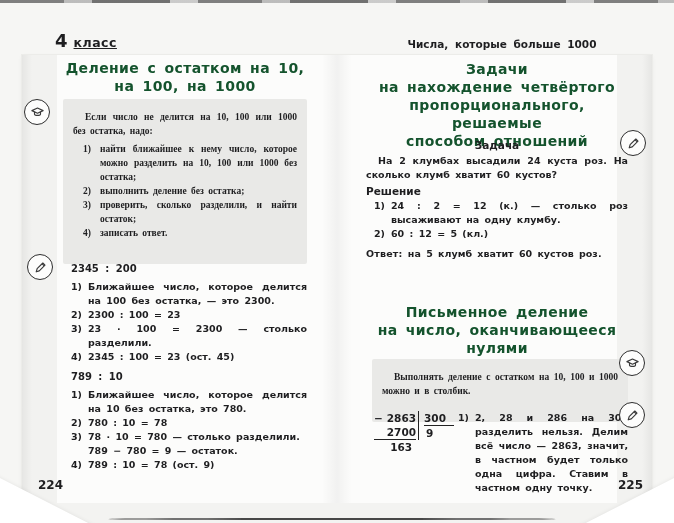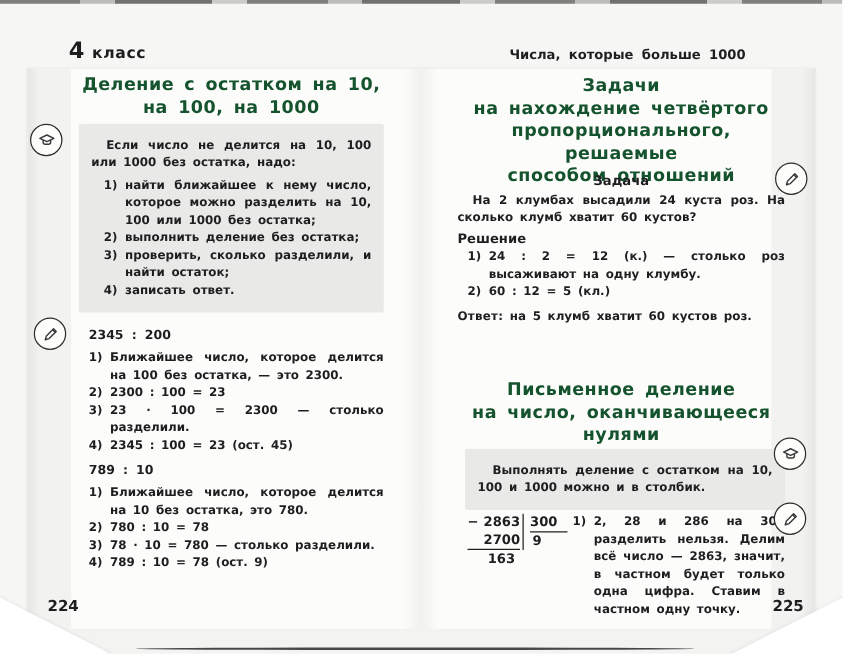"класс" .grade .g-word { text-decoration: none -> underline }
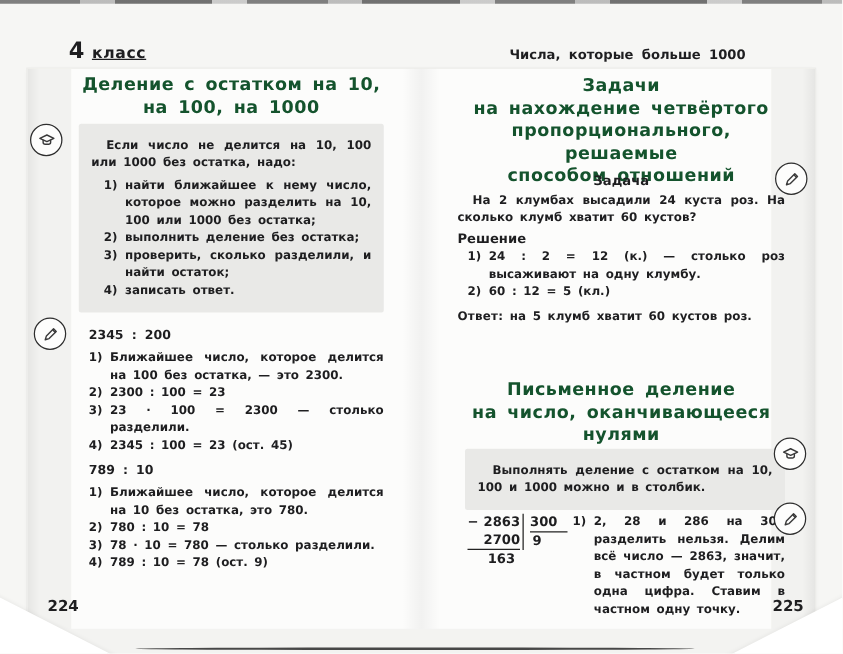"Если число не делится на" .rule-box { font-family: none -> Liberation Serif, serif; padding: 11px 10px 10px 10px -> 11px 10px 24px 10px }
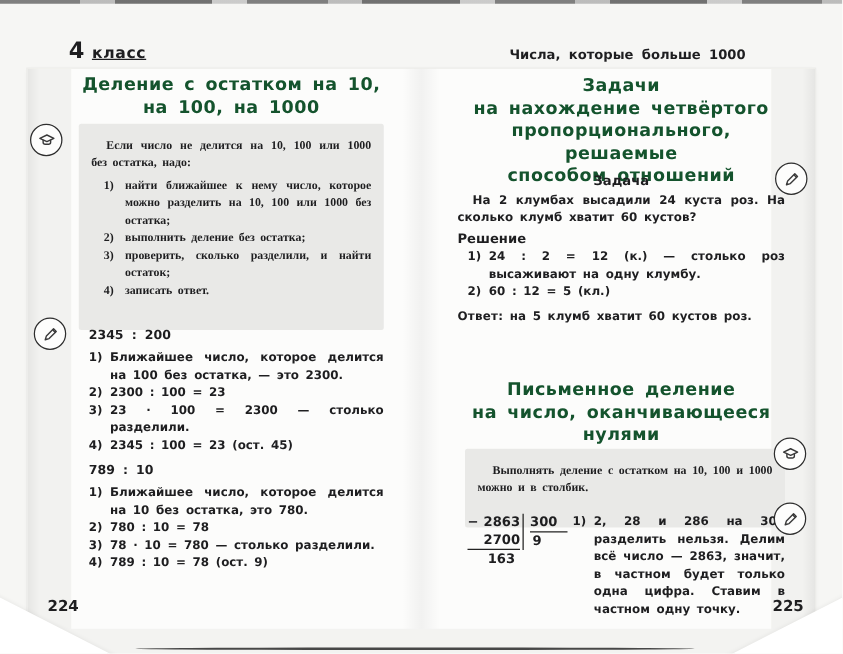"789 − 780 = 9" div.step { html: none -> <div> <span></span> <span>789 − 780 = 9 — остаток.</span> </div> }
